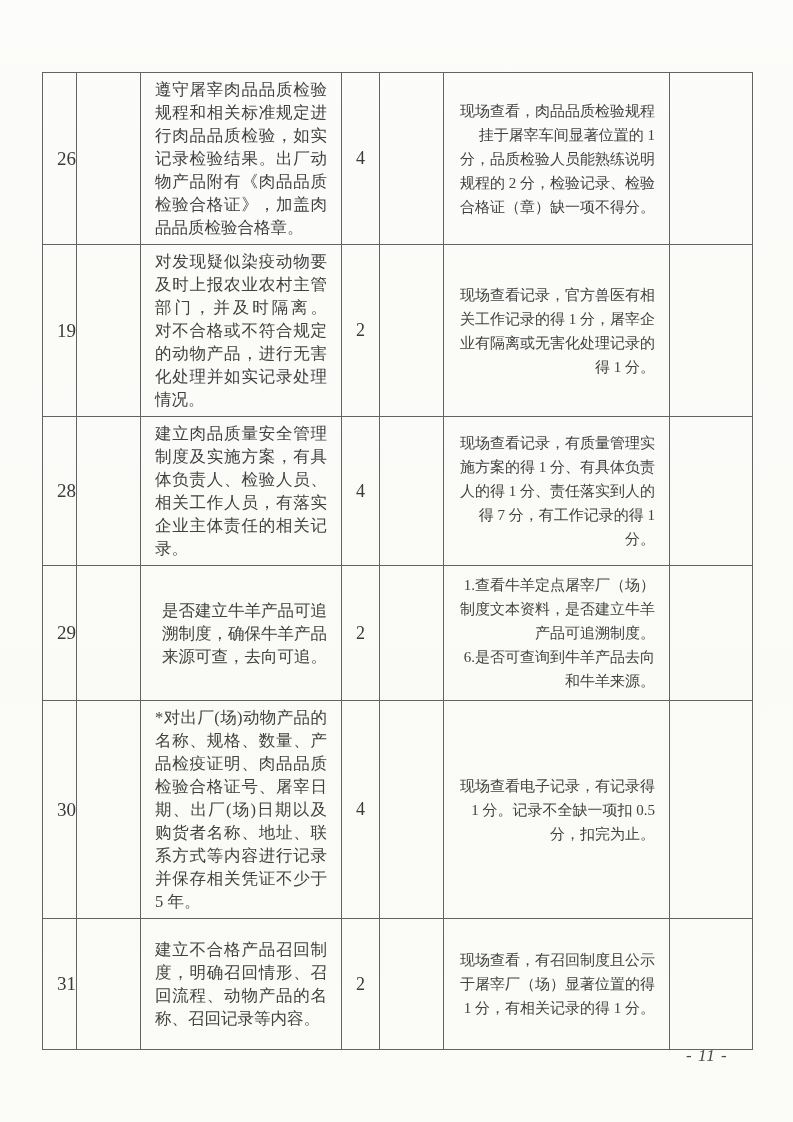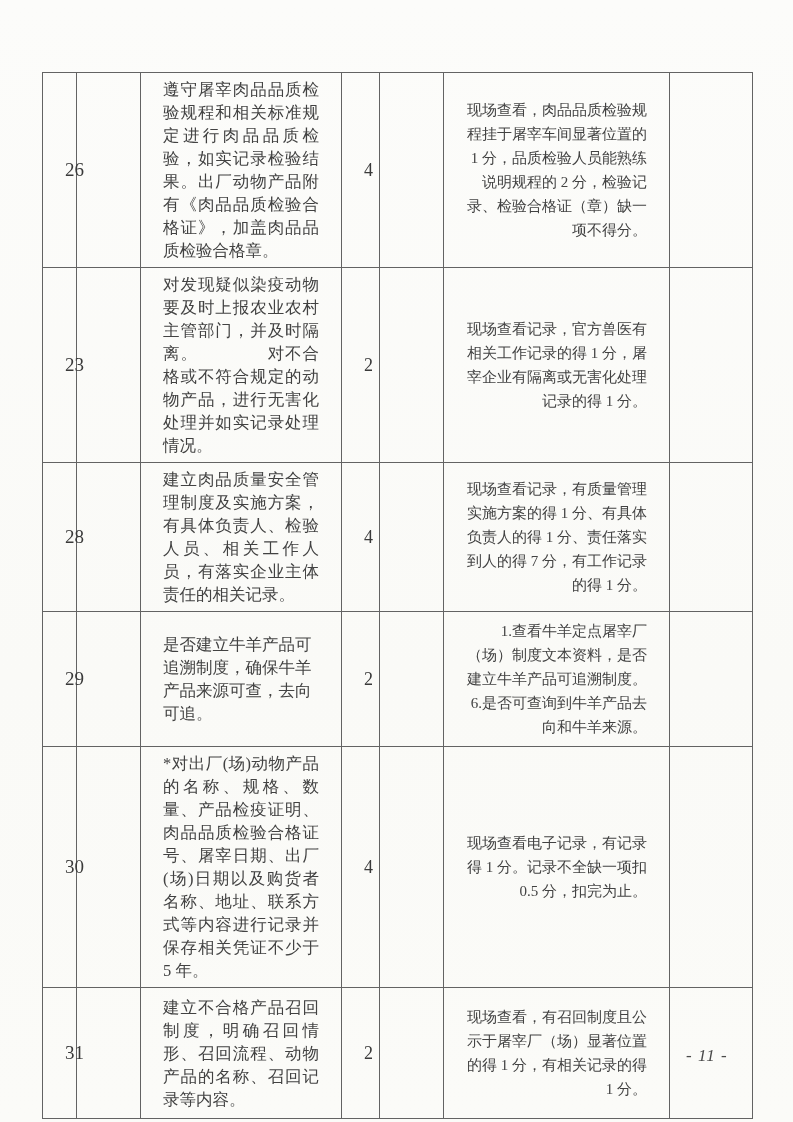"遵守屠宰肉品品质检验规程和相关标准规定进行肉品品质检验，如实记录检验结果。出厂动" .score-table td { padding: 5px 22px -> 5px 14px }
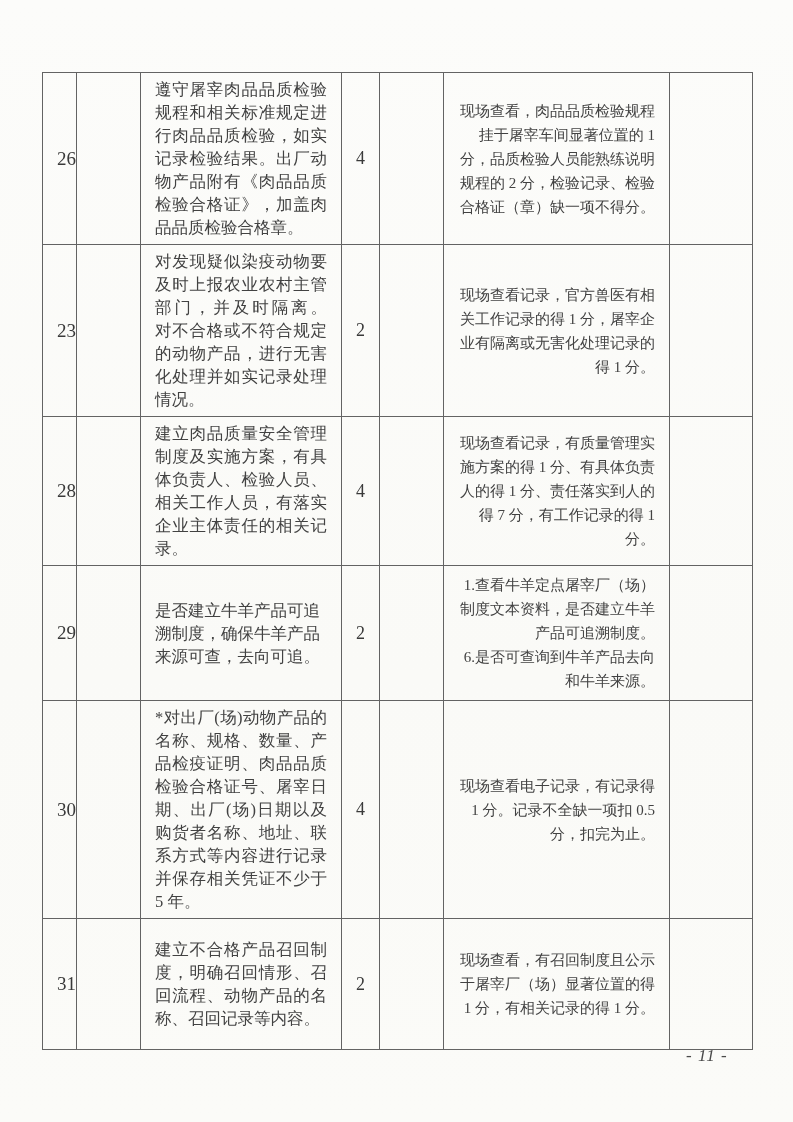"23" td.num-cell { text: 23 -> 19 }
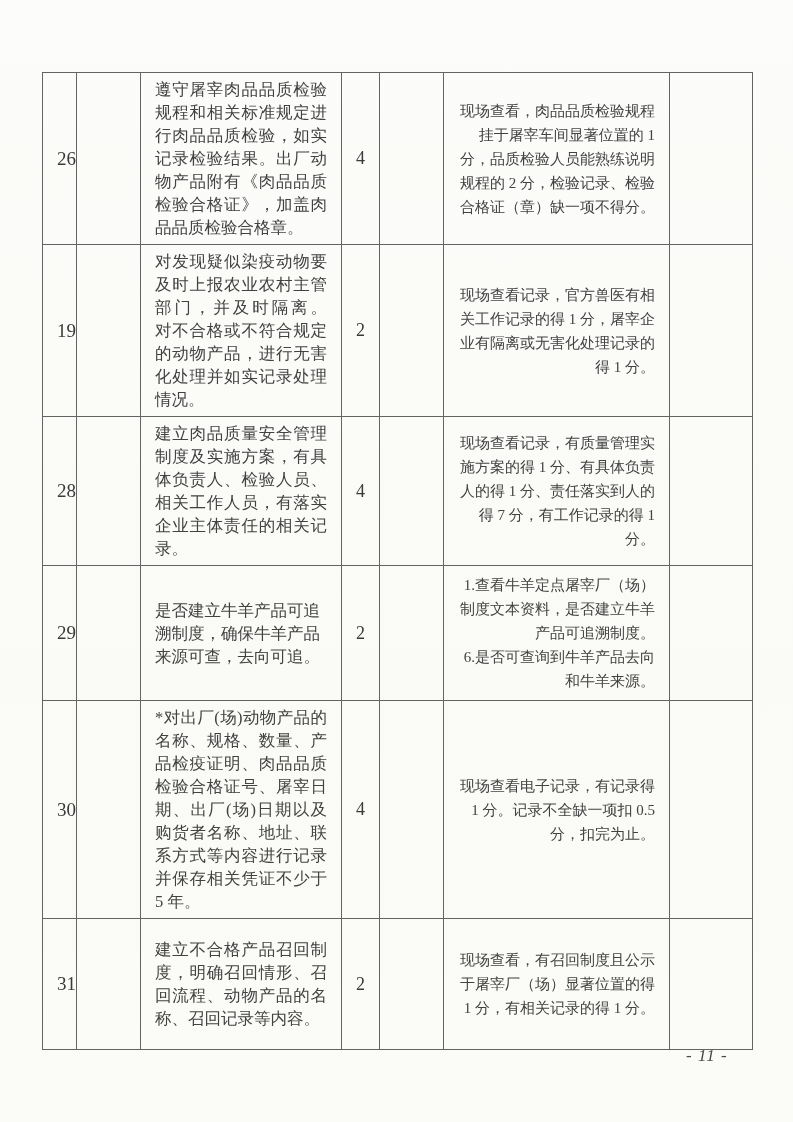"是否建立牛羊产品可追溯制度，确保牛羊产品来源可查，去向可追。" td.criteria-cell.center { text-align: left -> right }
